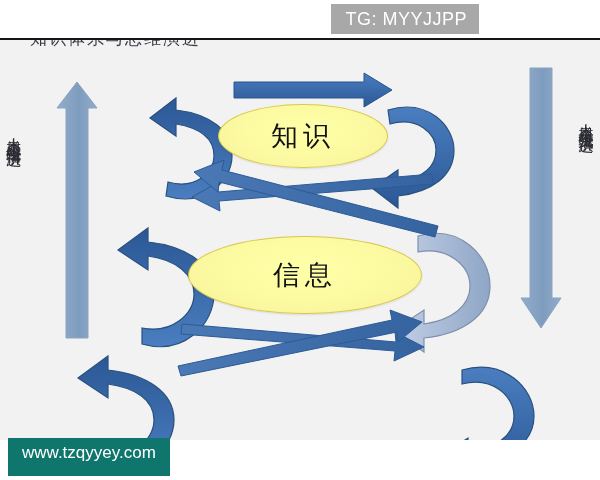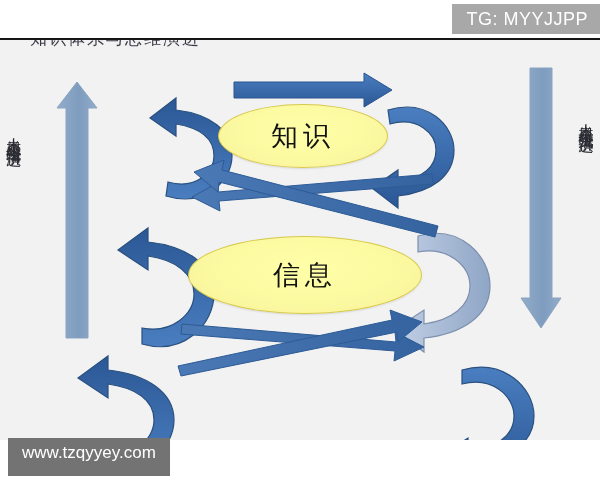"TG: MYYJJPP" #top-band { width: 600px -> 479px }
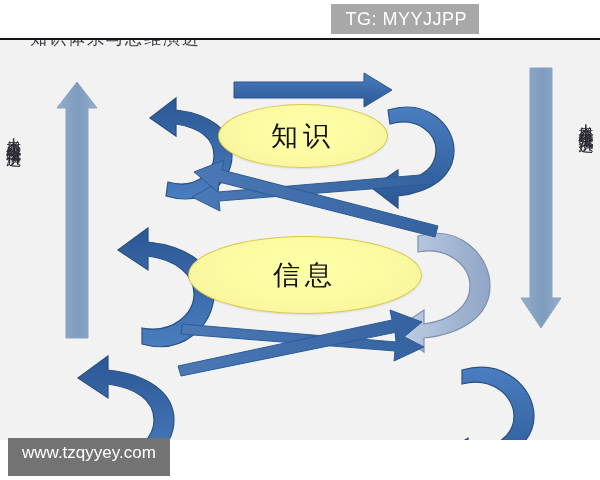"www.tzqyyey.com" #watermark { background: #737373 -> #0f766e }
